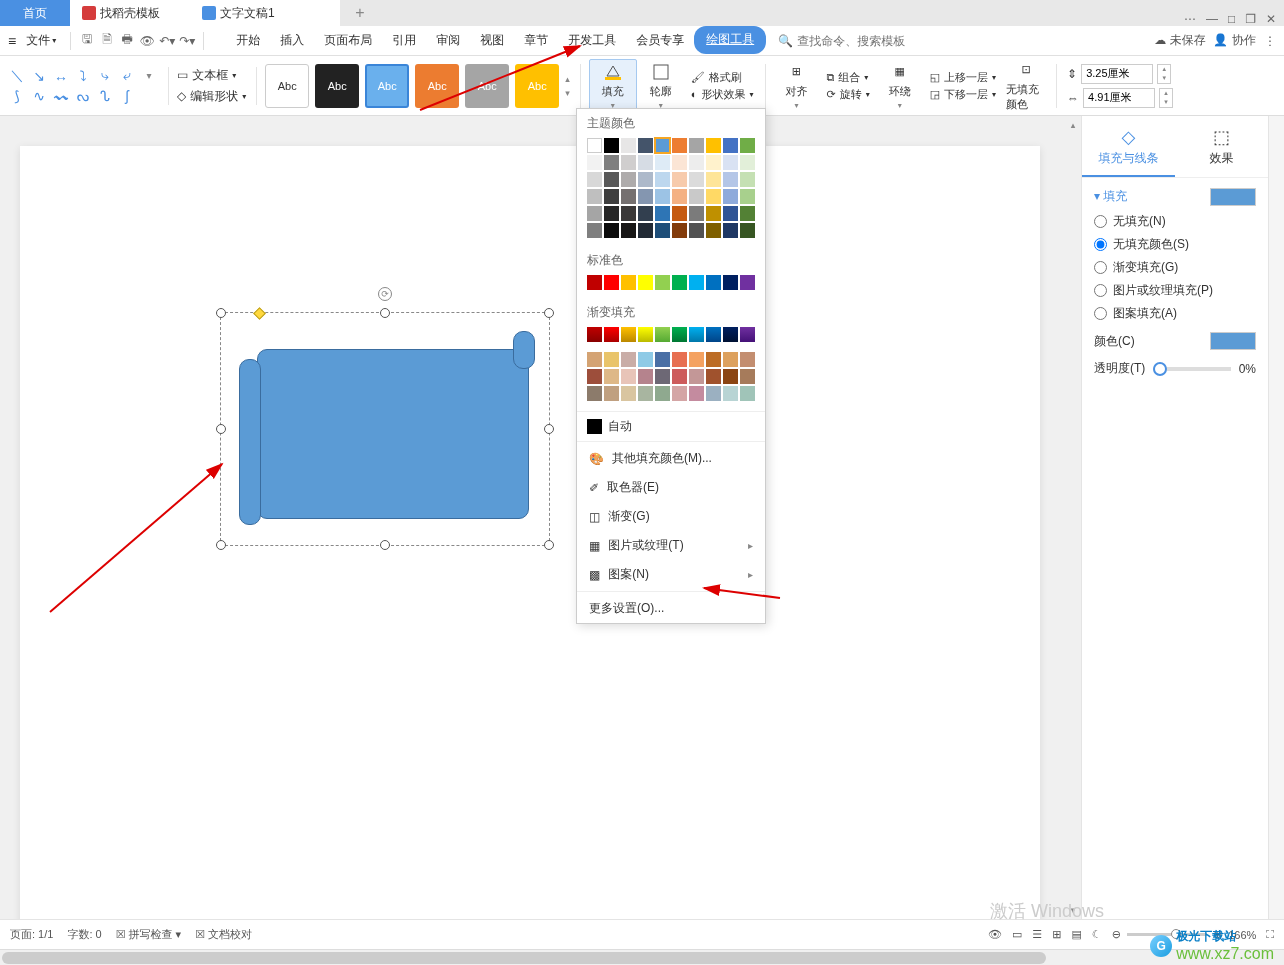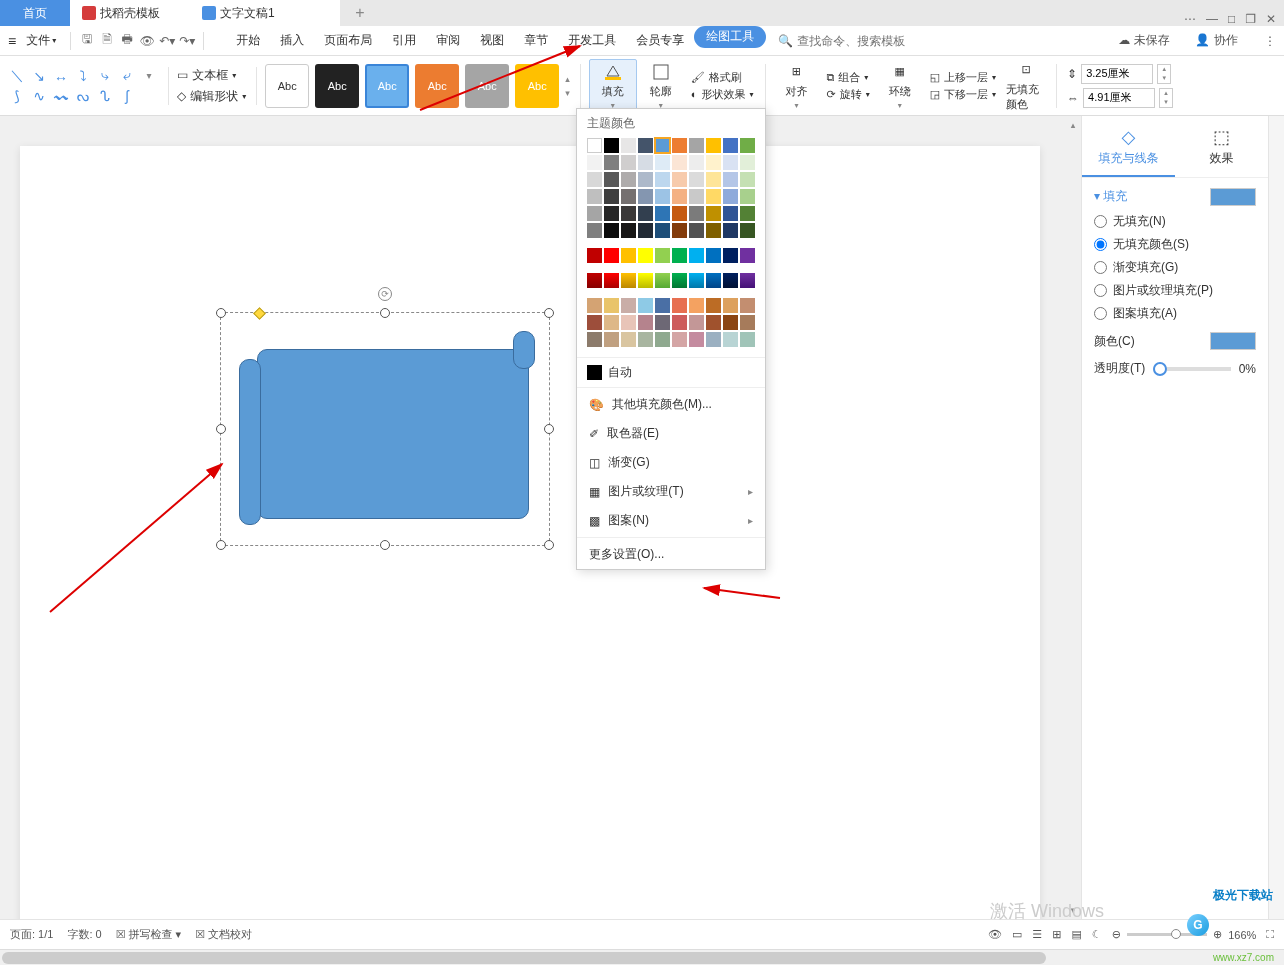"绘图工具" .menubar .mtab.active { padding: 8px 12px -> 14px 12px; text-decoration: none -> underline }
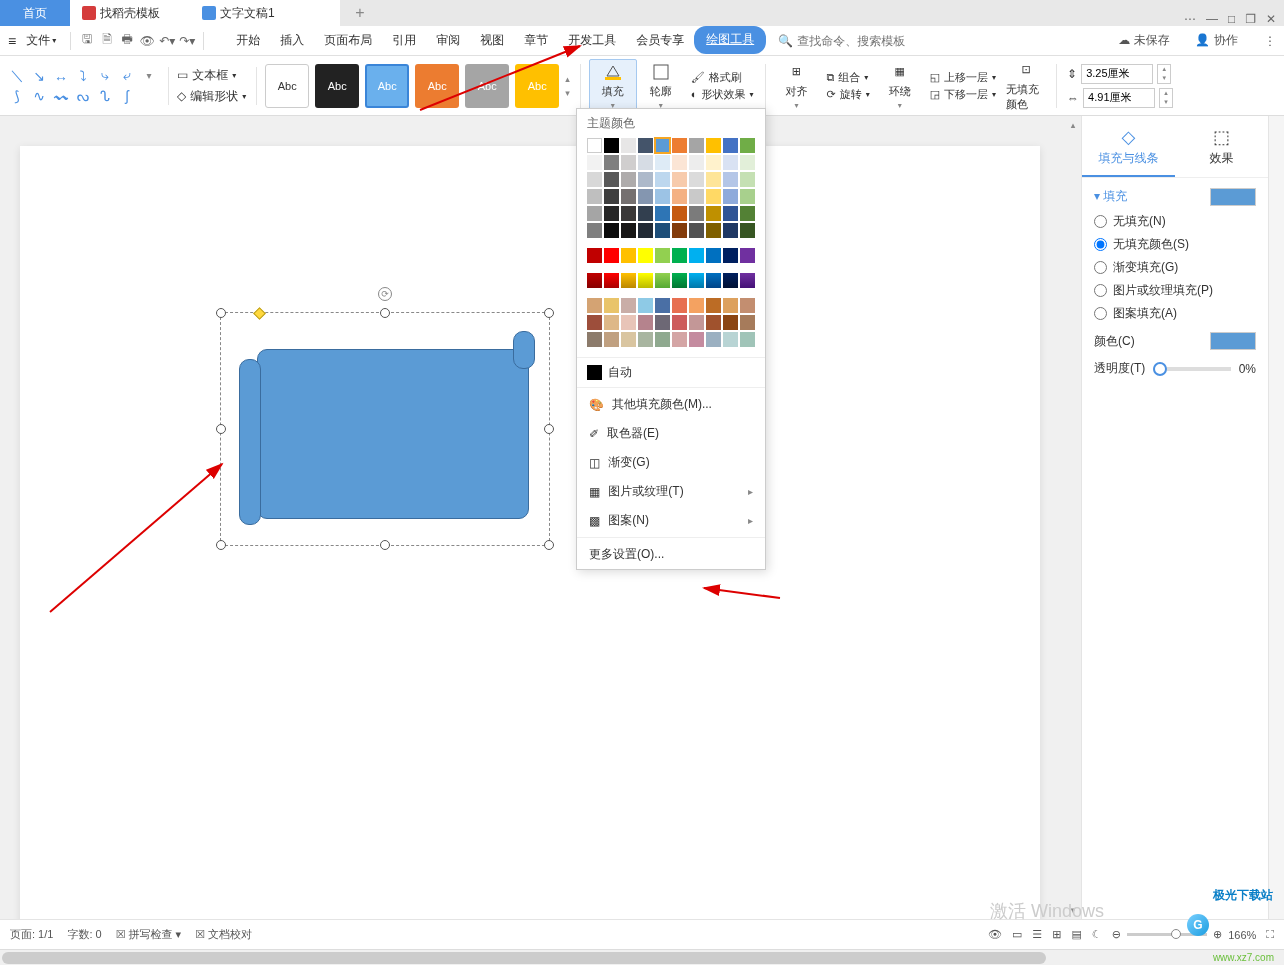"☁ 未保存" .menubar .right { gap: 26px -> 8px }
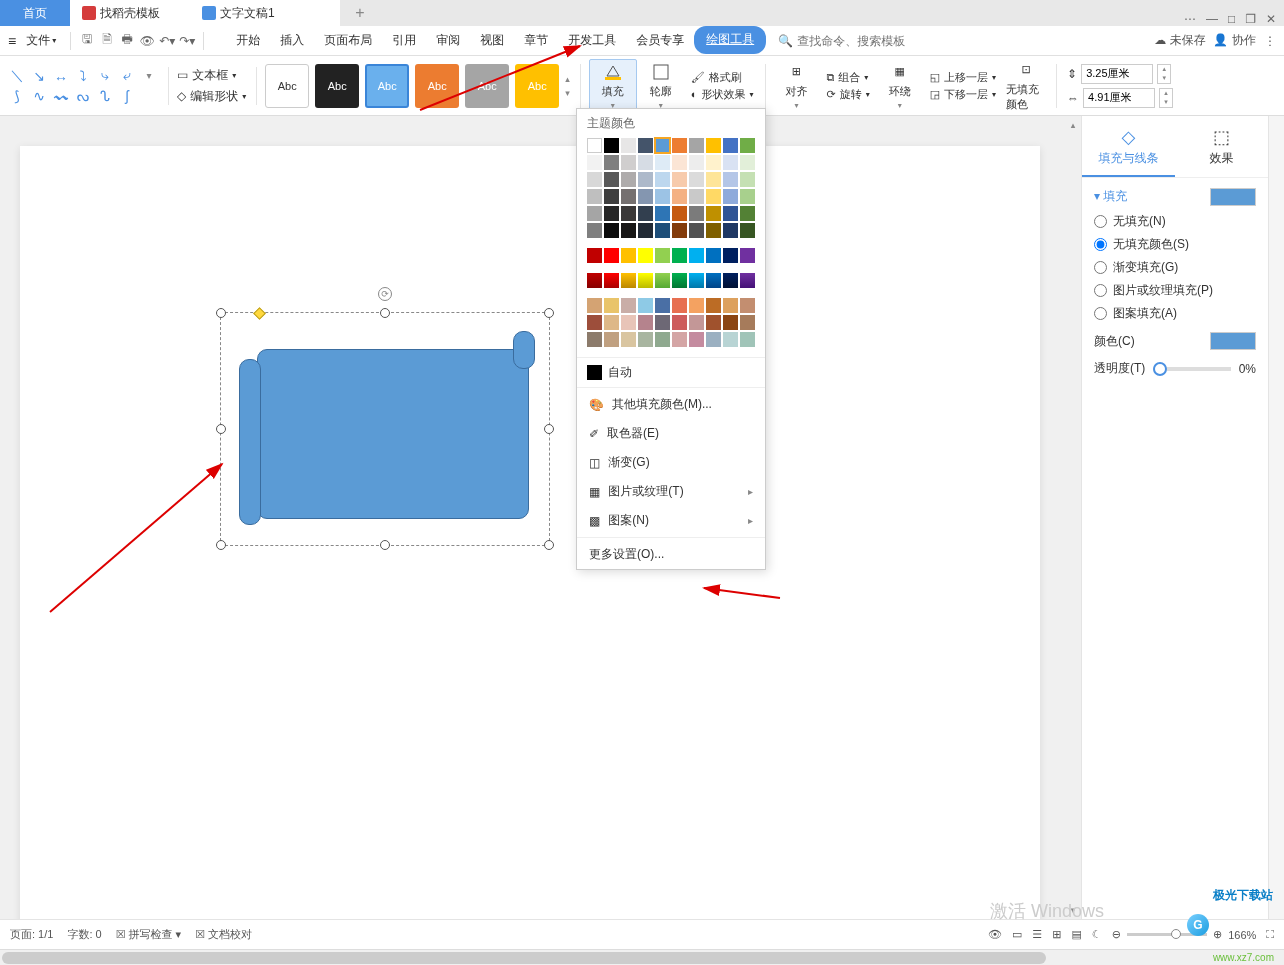"标准色" div.dd-sec { html: none -> <div>标准色</div> }
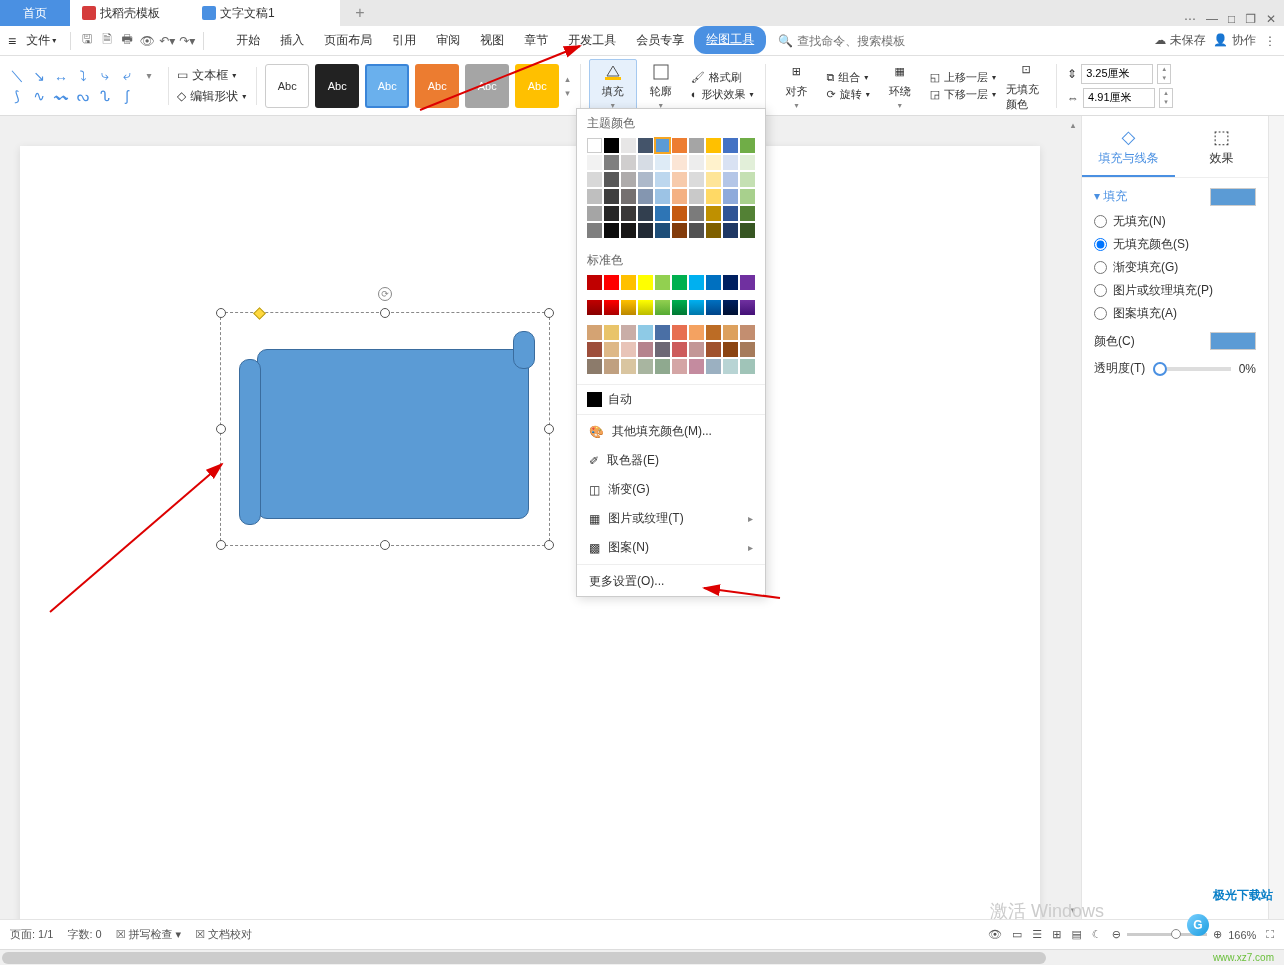"渐变填充" div.dd-sec { html: none -> <div>渐变填充</div> }
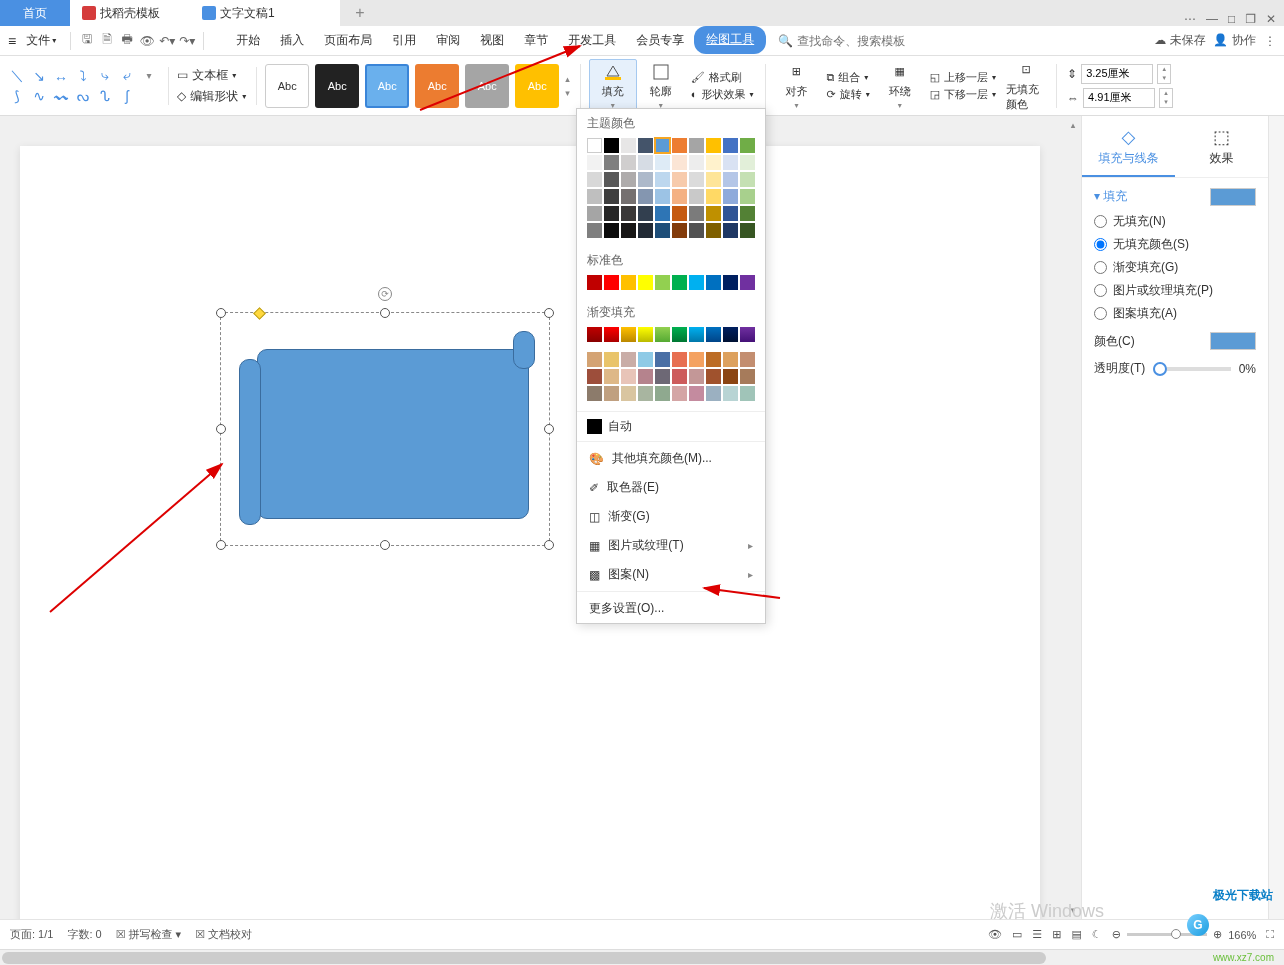"www.xz7.com" .wm-txt2 { font-size: 10px -> 16px; margin-top: 48px -> none }
